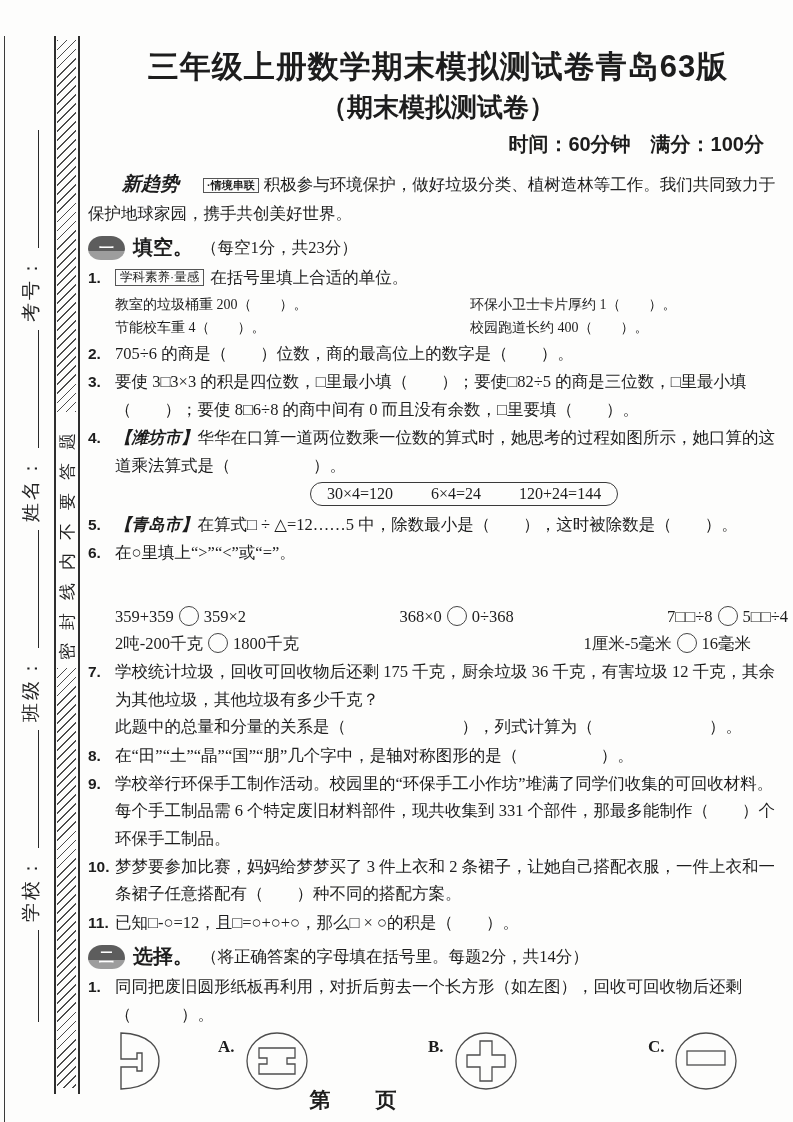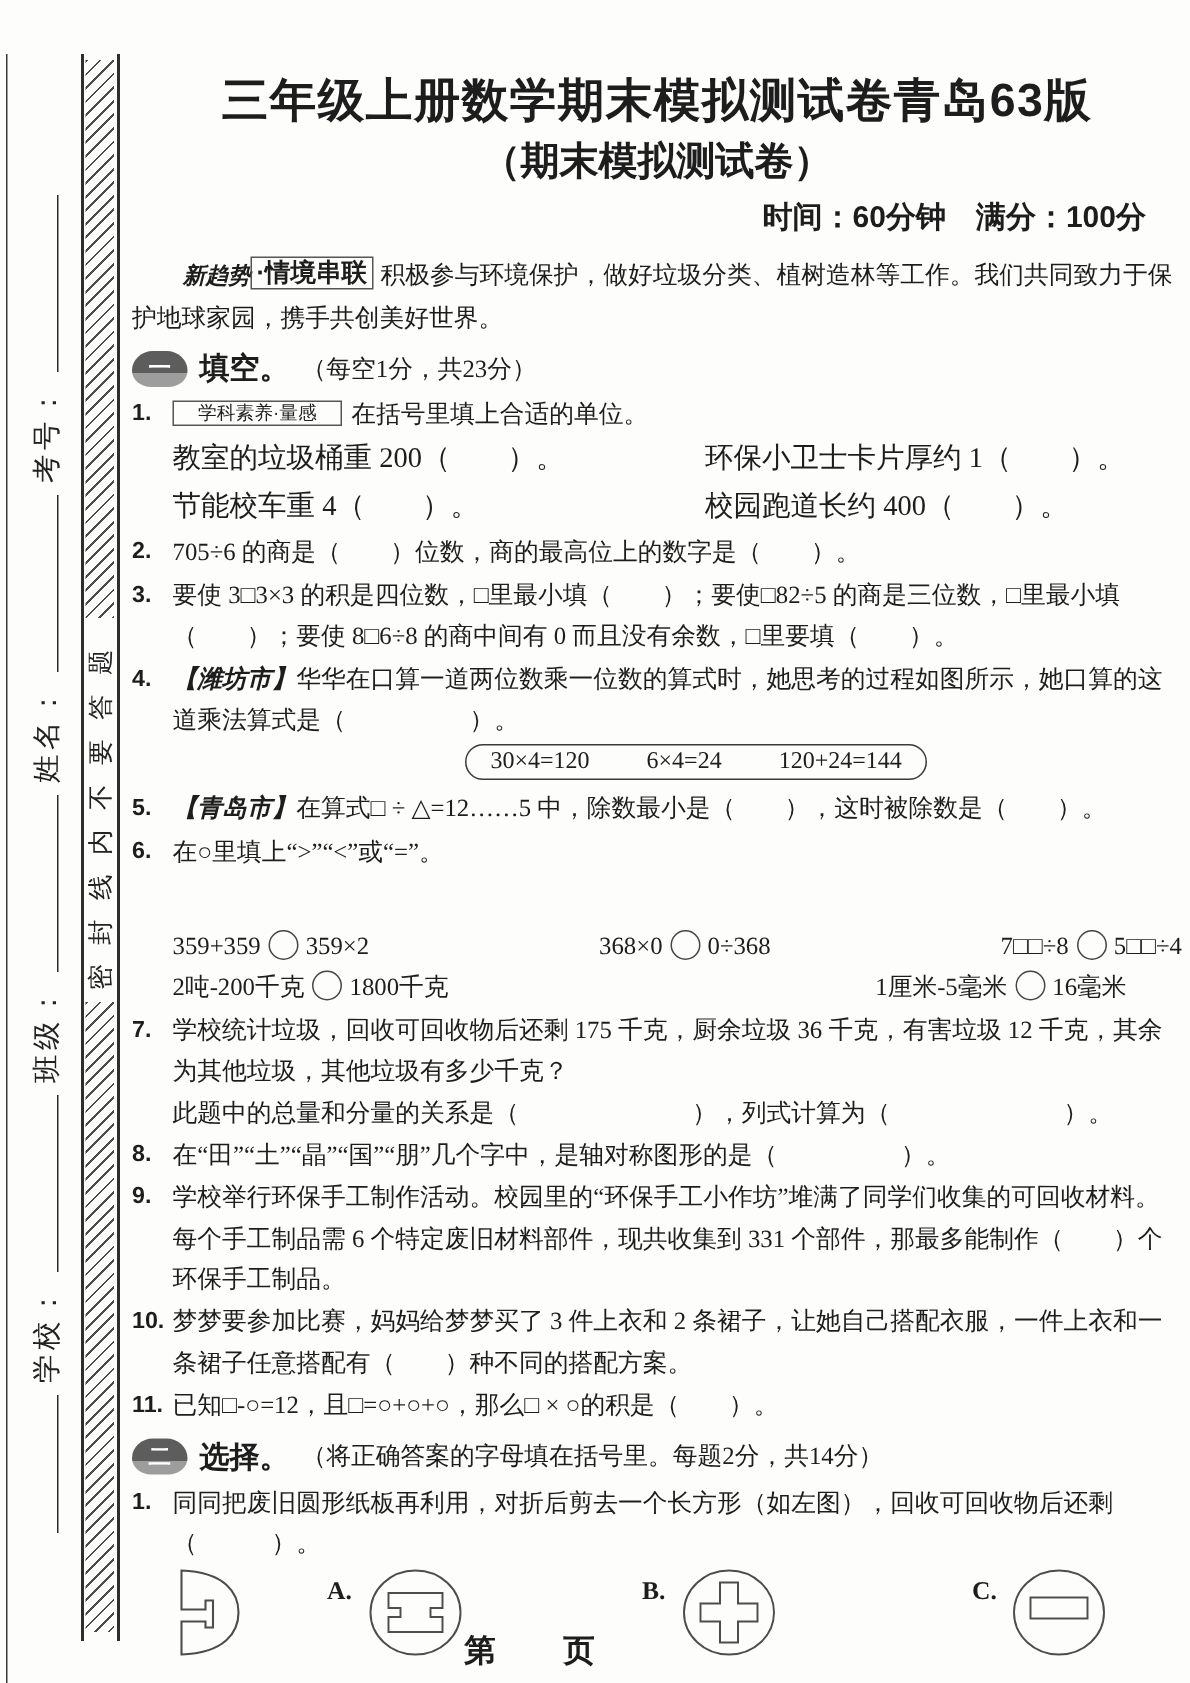"新趋势" .badge-new { font-size: 15px -> 19px }
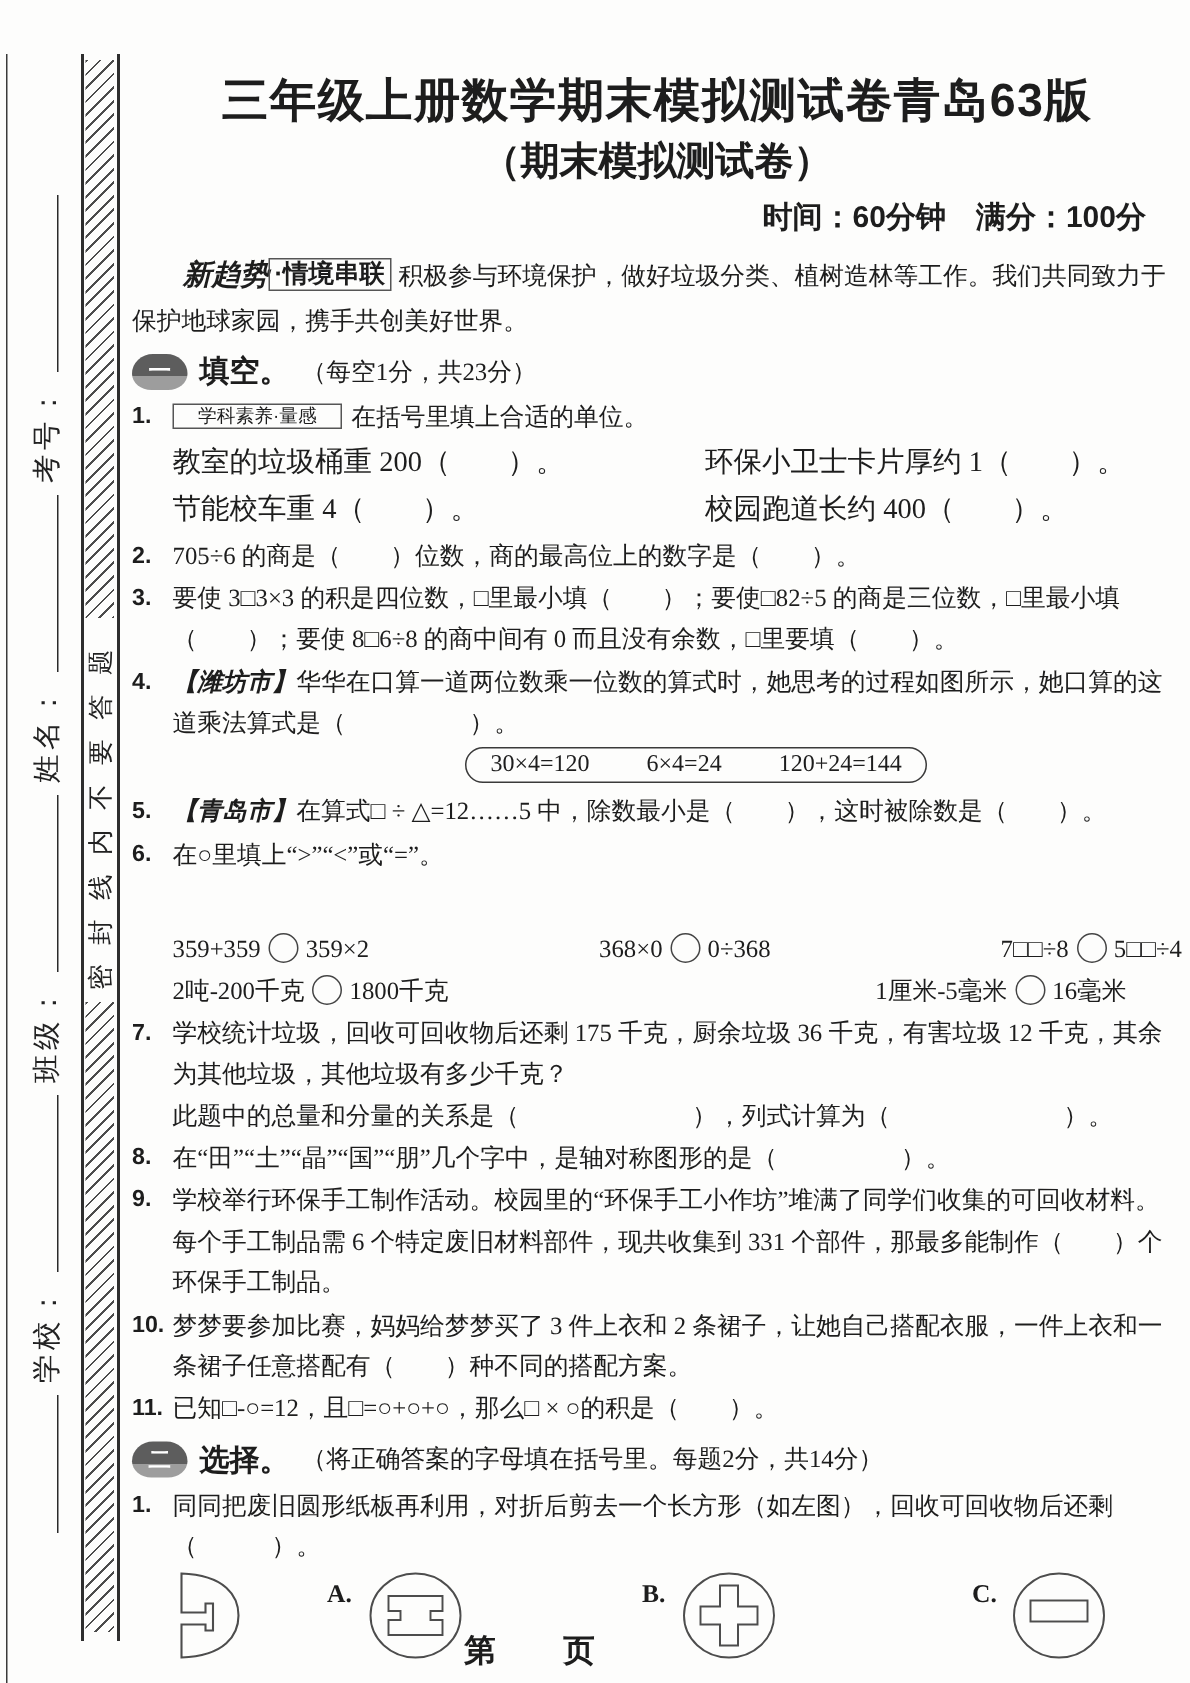"·情境串联" .badge-box { font-size: 17px -> 11px; margin-left: none -> 24px }
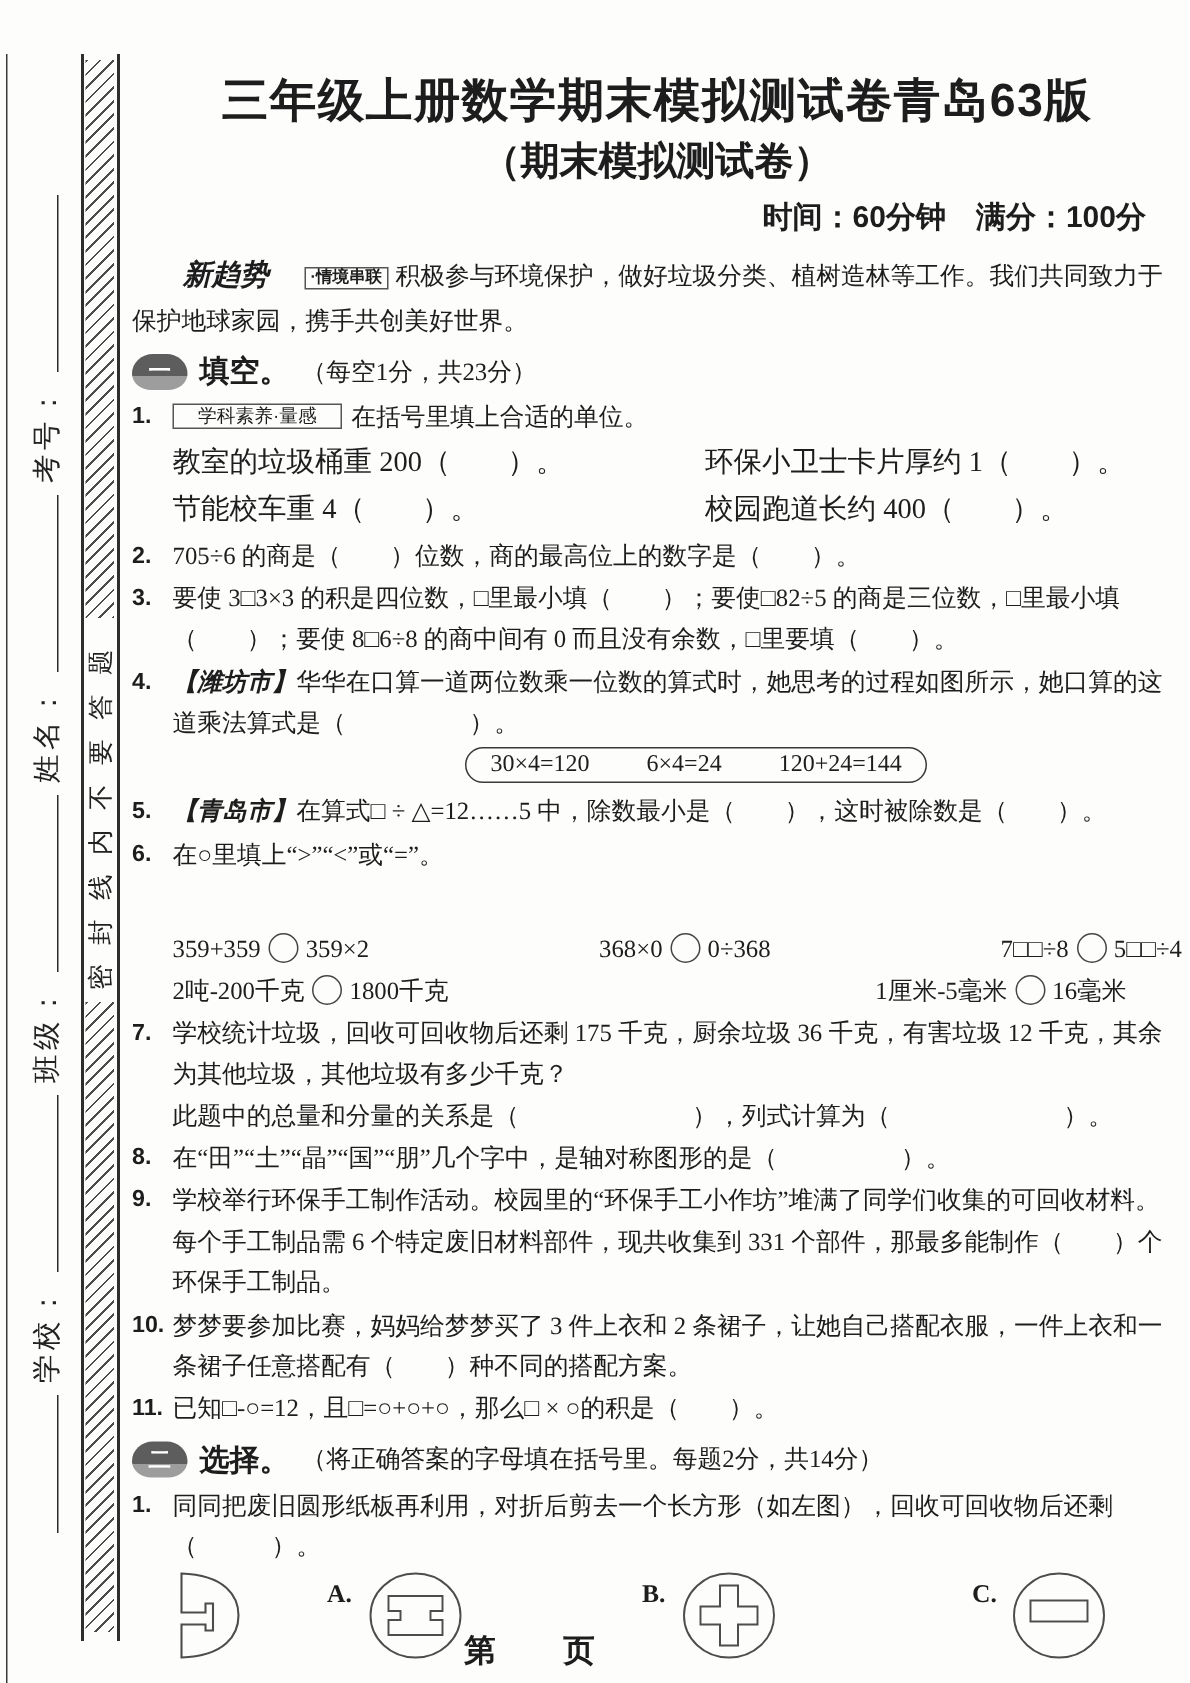"学科素养·量感" .badge-small { padding: 0 16px 1px -> 0 4px 1px }
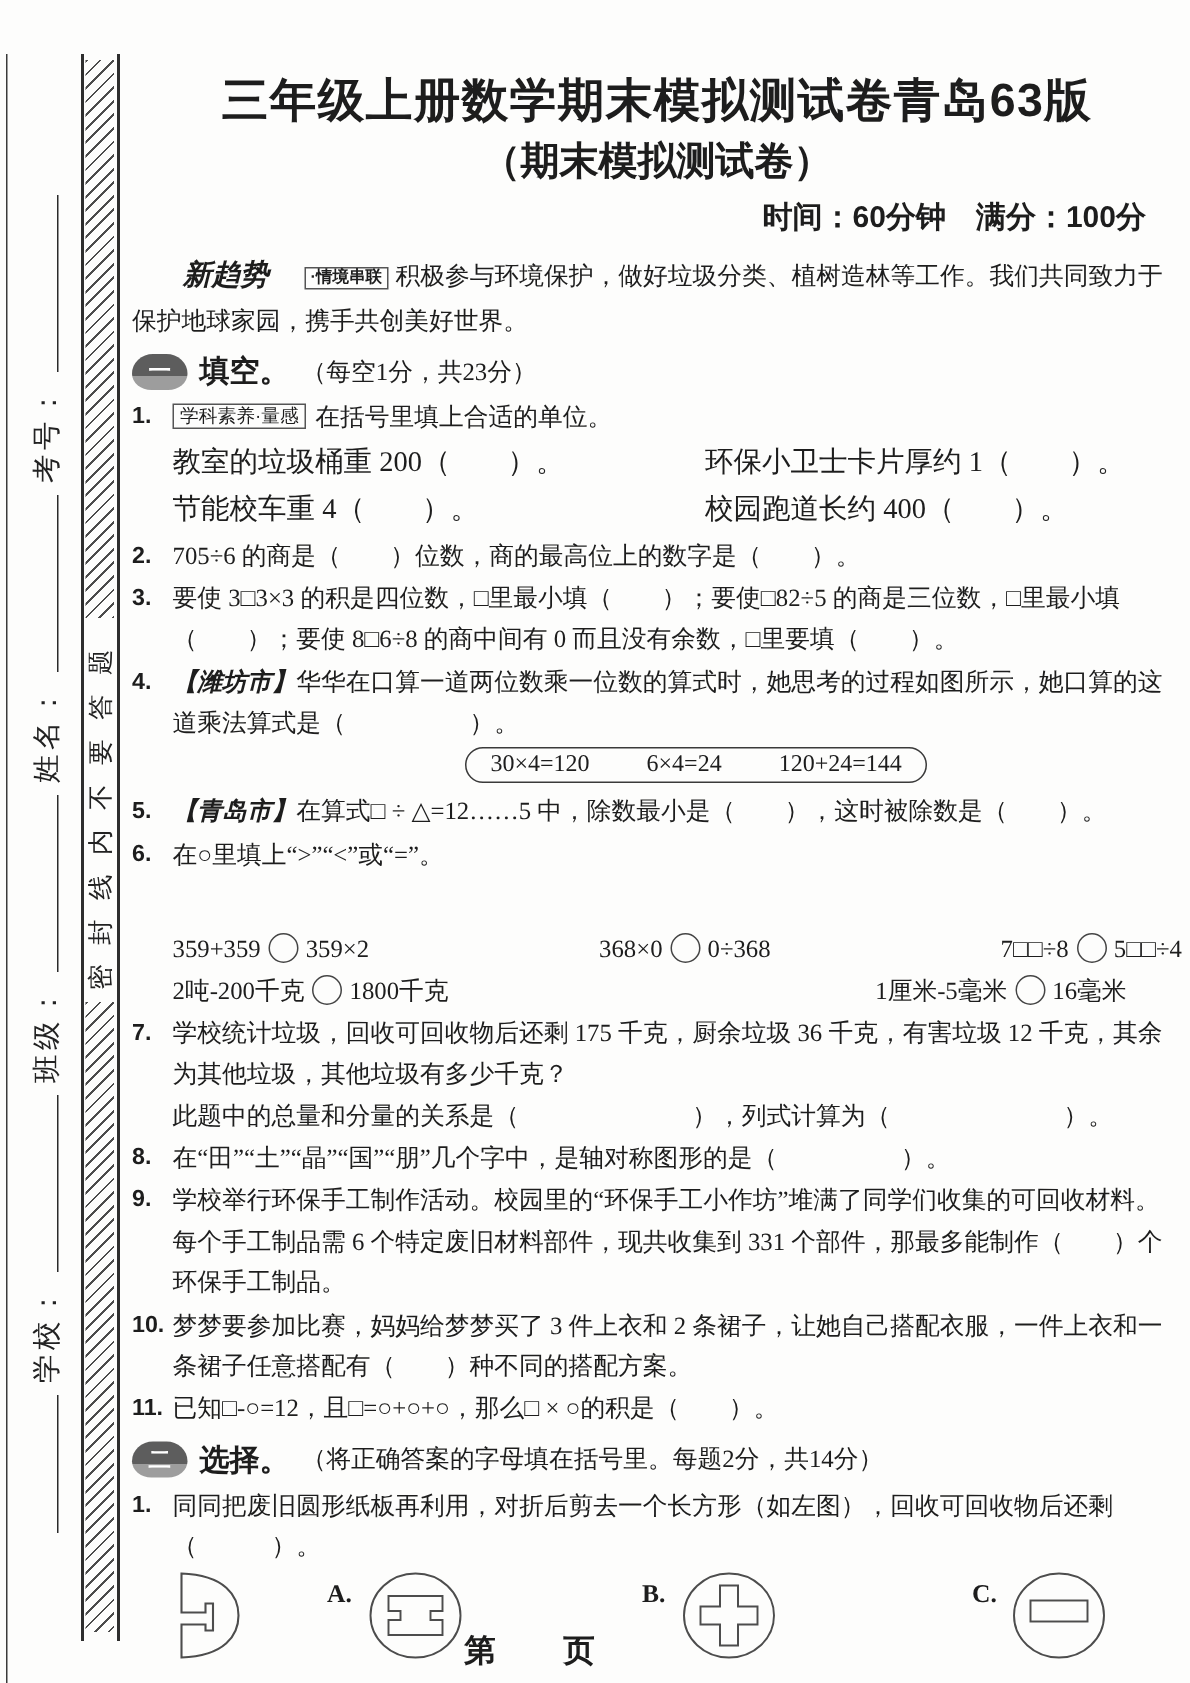"教室的垃圾桶重 200（ ）。" .q1-grid { font-size: 19px -> 14px }
